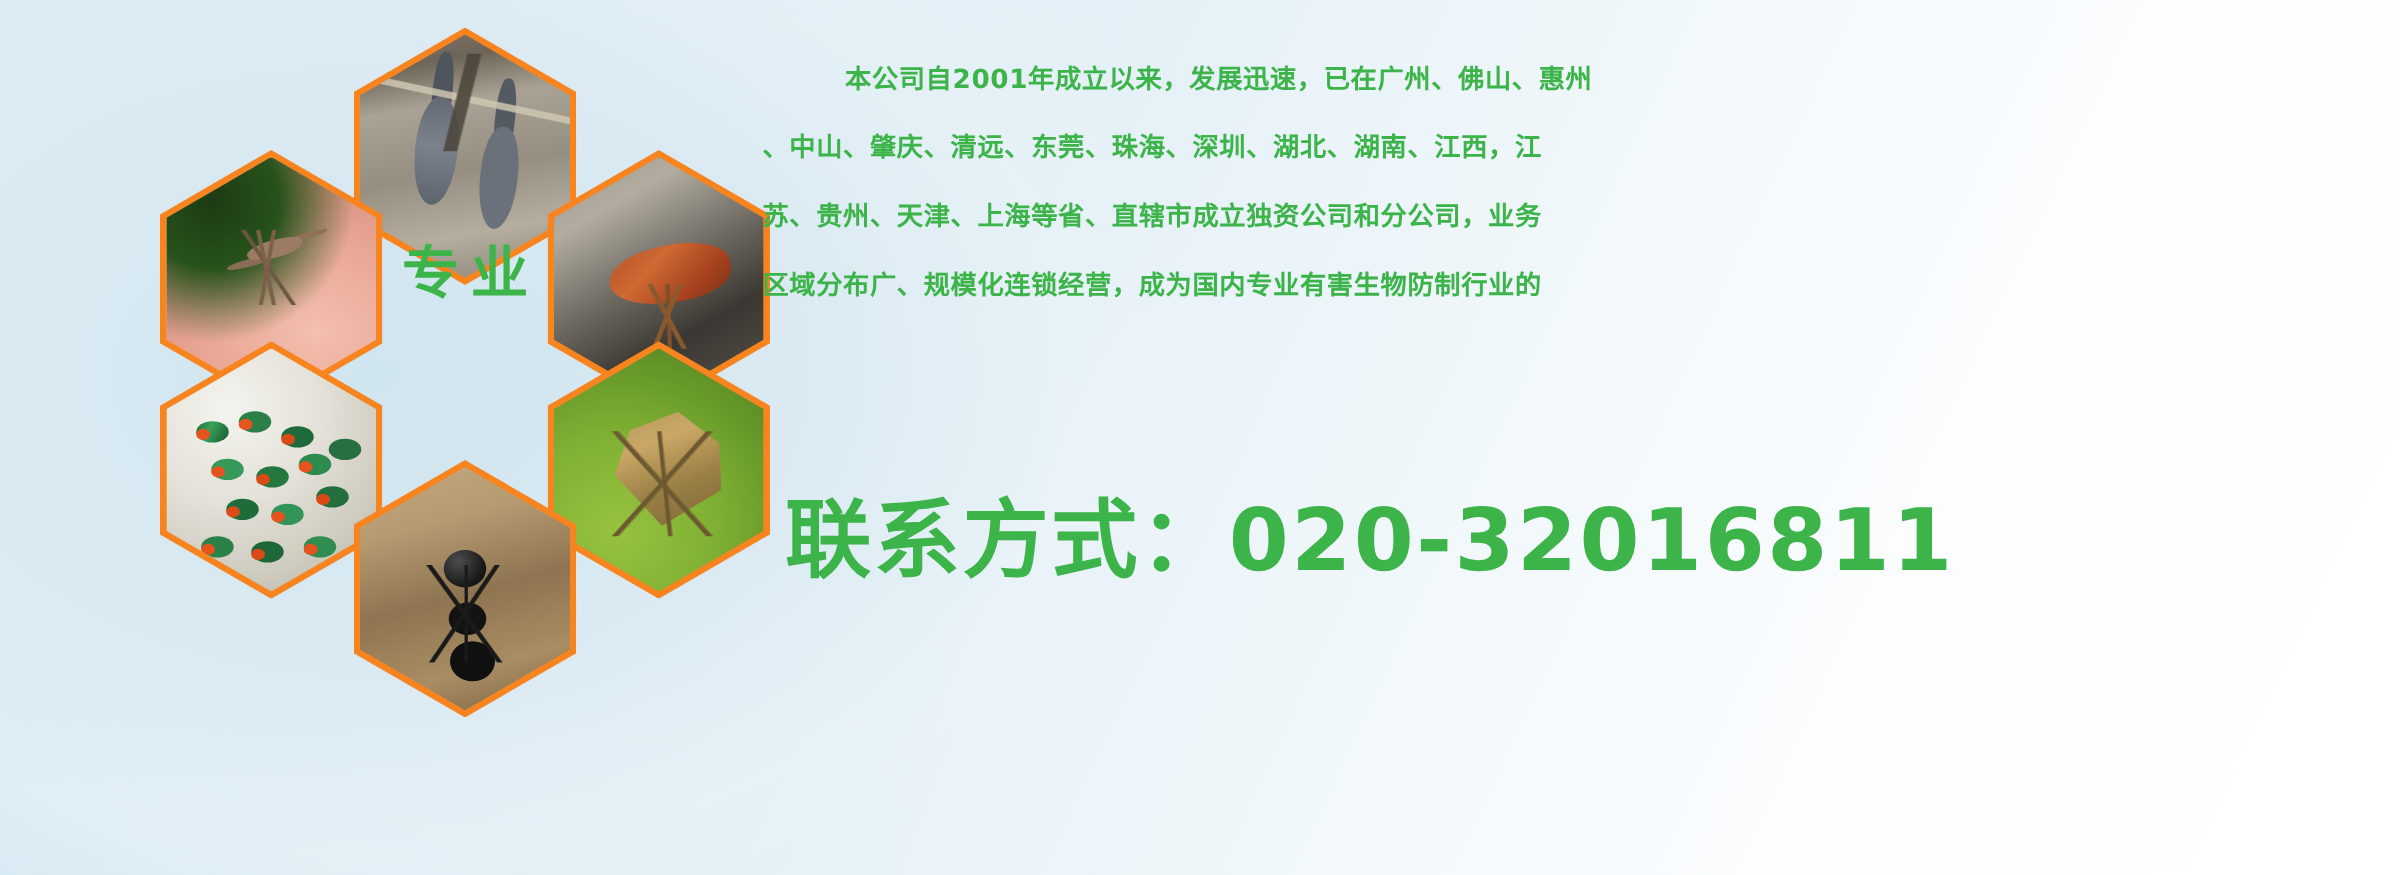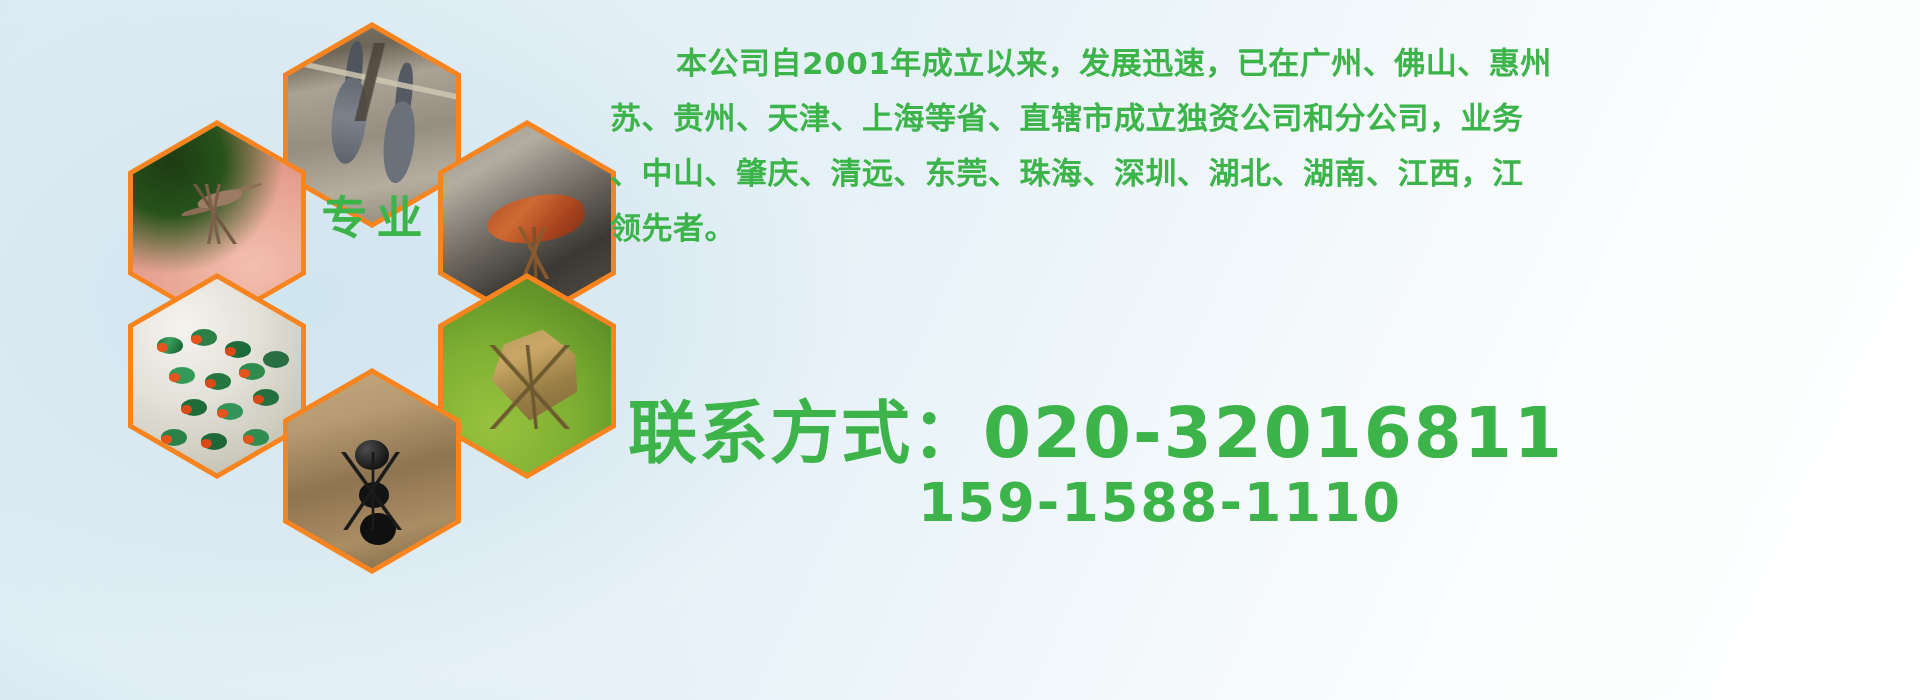"本公司自2001年成立以来，发展迅速，已在广州、佛山、惠州" #intro-paragraph { font-size: 31px -> 21px }
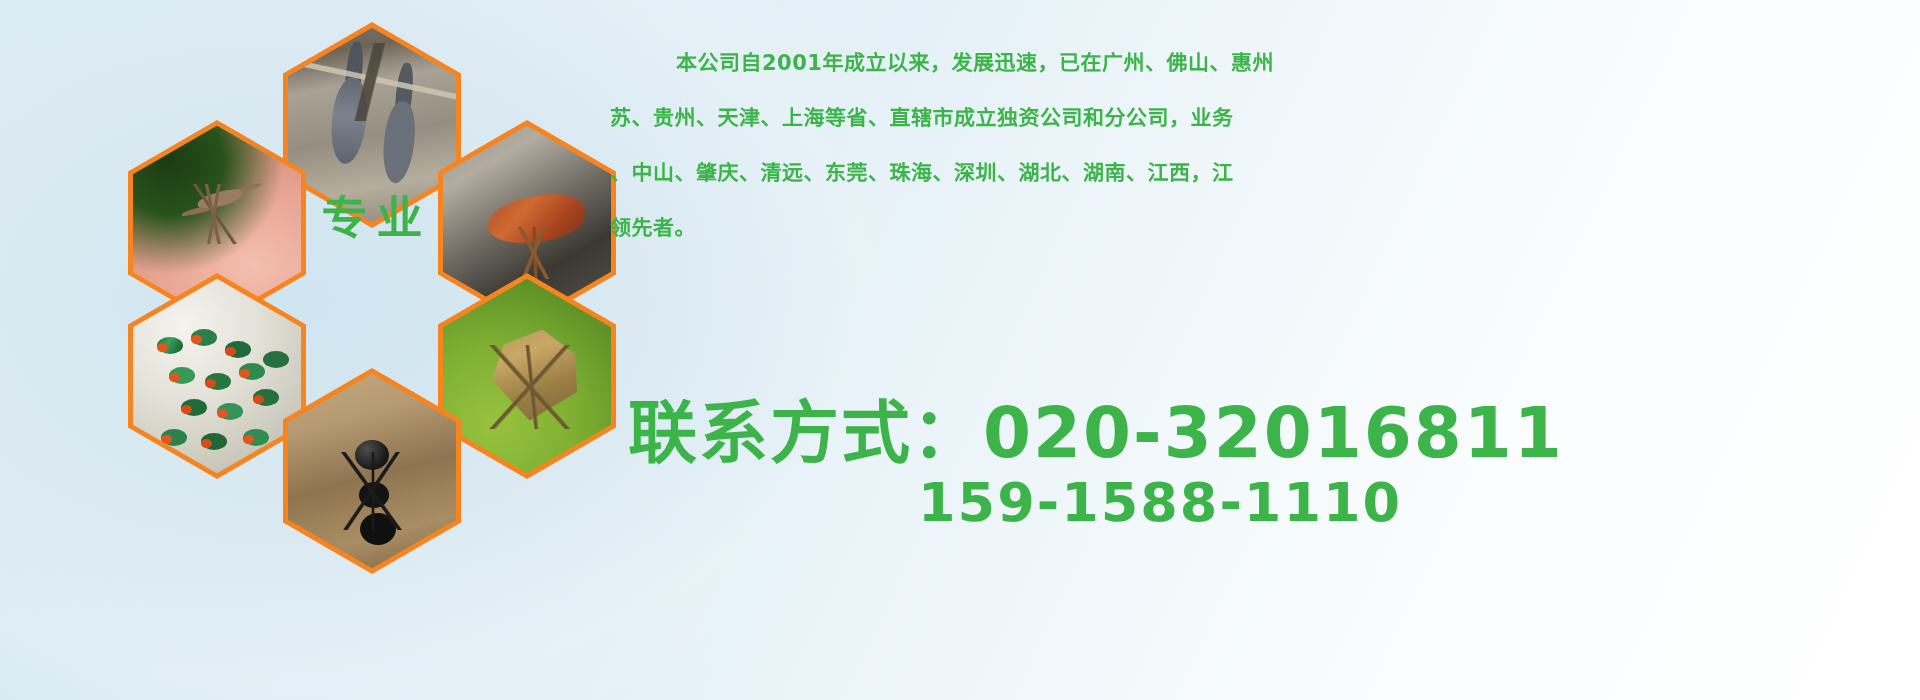"苏、贵州、天津、上海等省、直辖市成立独资公司和分公司，业务" div.p-line { order: before "、中山、肇庆、清远、东莞、珠海、深圳、湖北、湖南、江西，江" -> after "、中山、肇庆、清远、东莞、珠海、深圳、湖北、湖南、江西，江" }
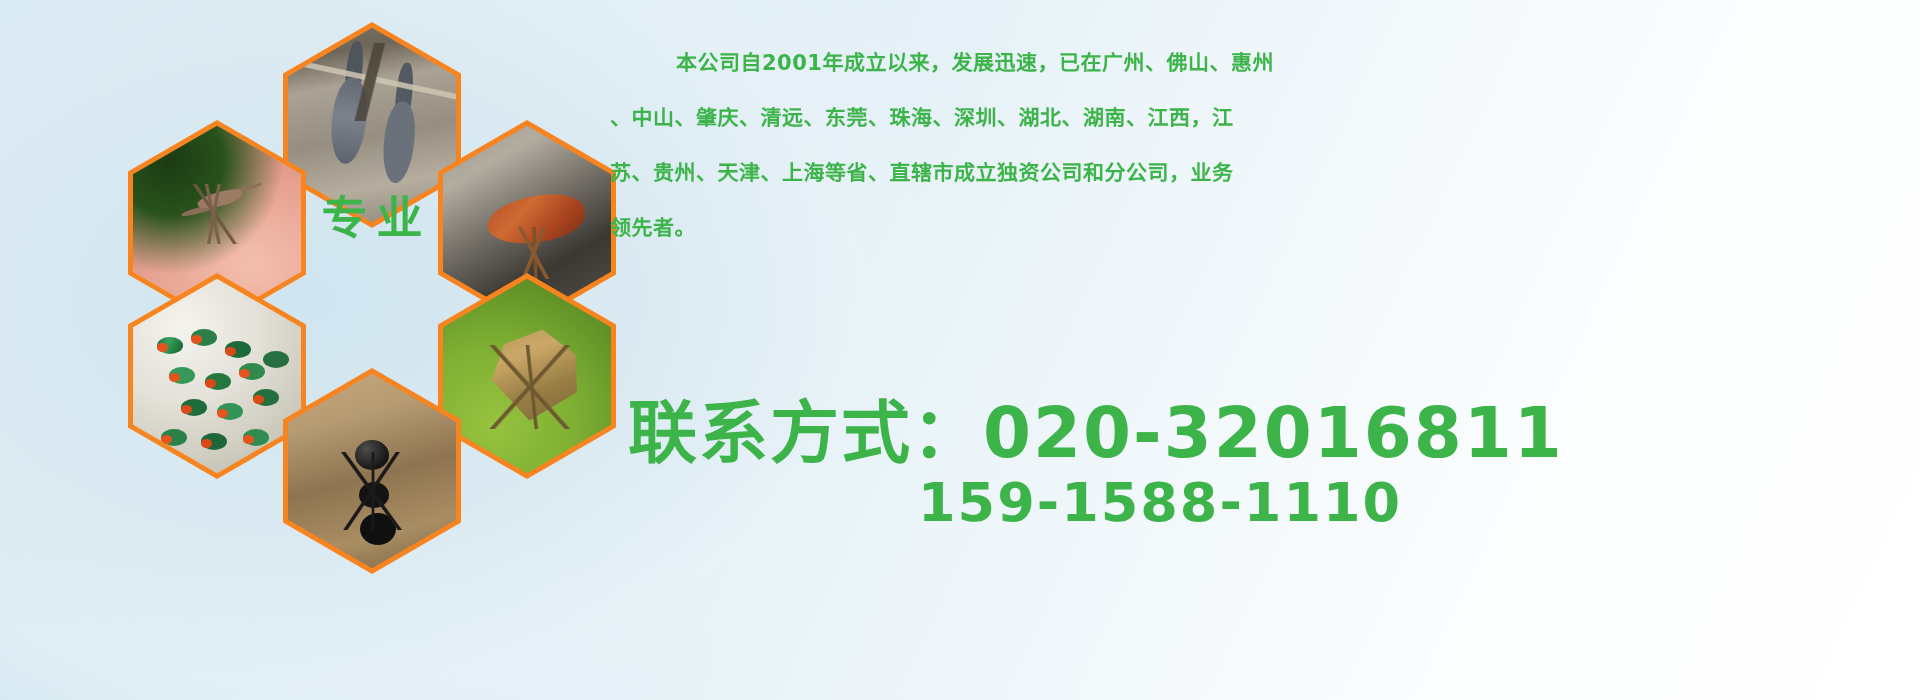"区域分布广、规模化连锁经营，成为国内专业有害生物防制行业的" div.p-line { html: none -> <div>区域分布广、规模化连锁经营，成为国内专业有害生物防制行业的</div> }
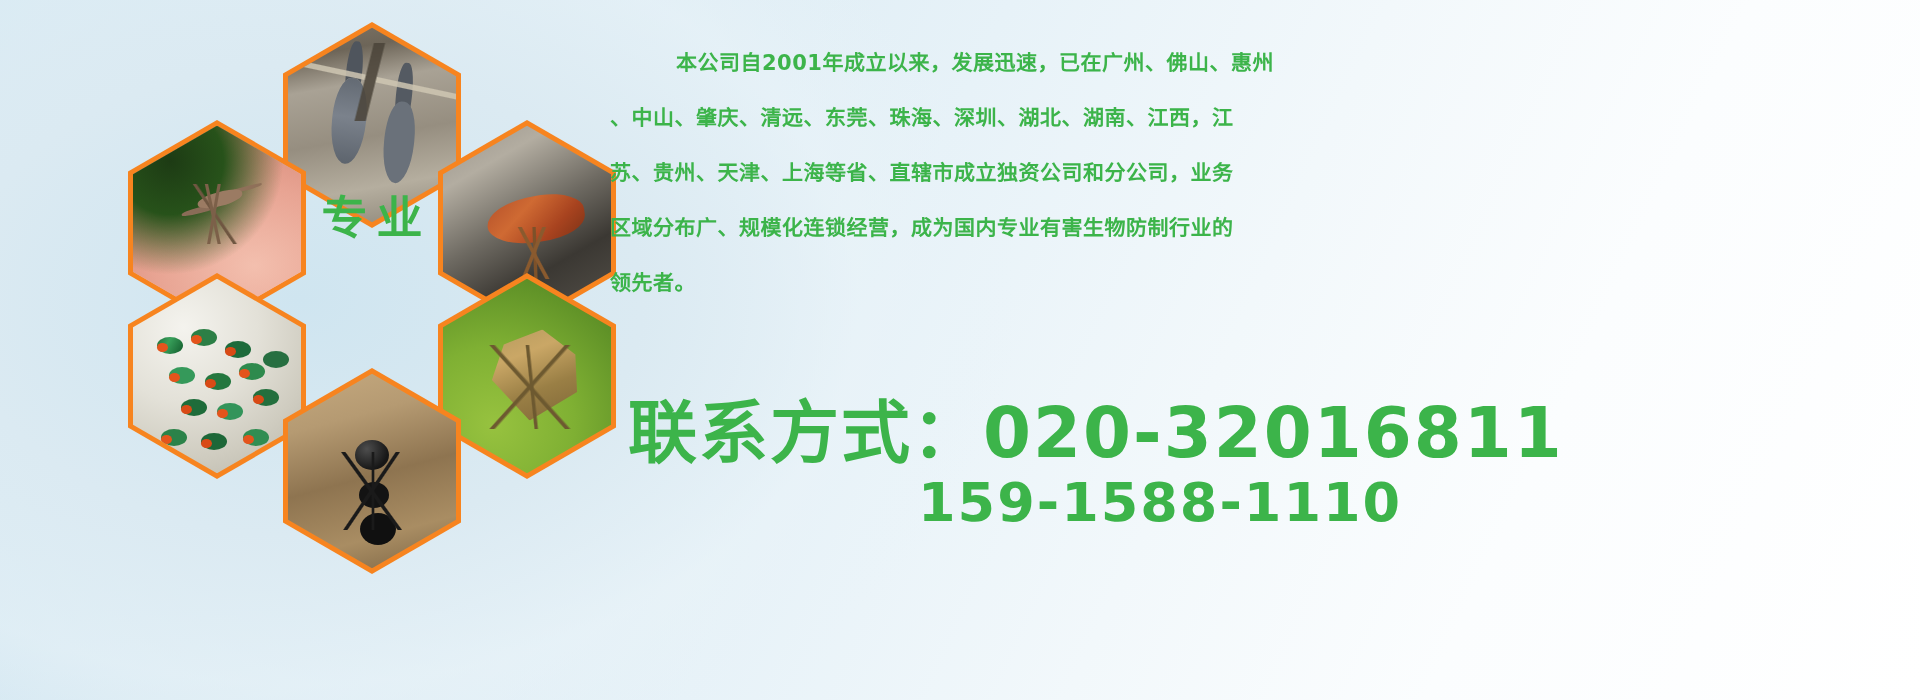"领先者。" div.p-line { html: <div>领先者。</div> -> none }
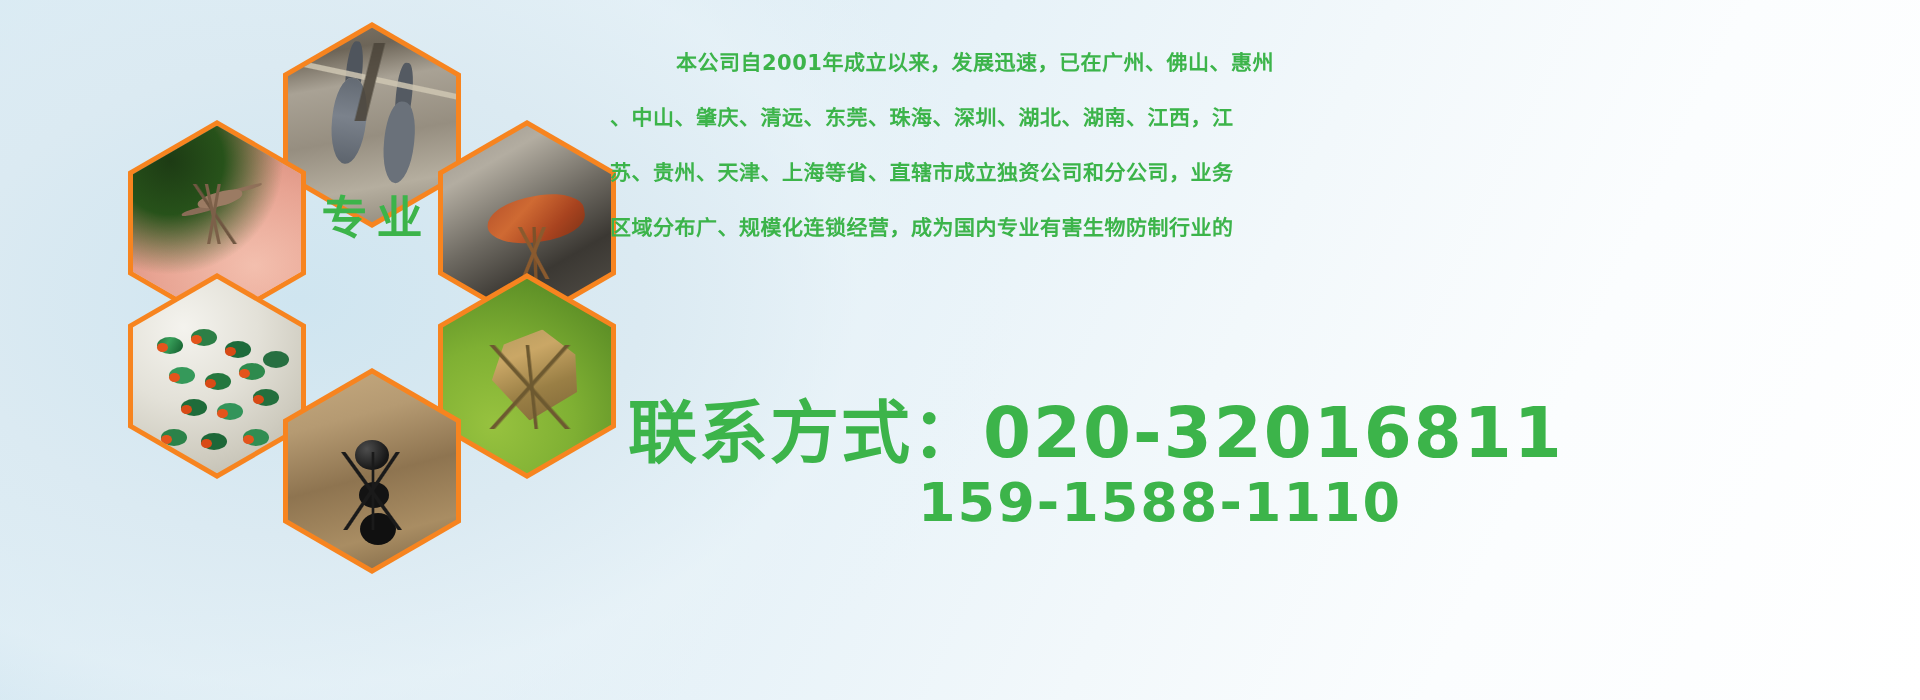"159-1588-1110" div { html: <div>159-1588-1110</div> -> none }
